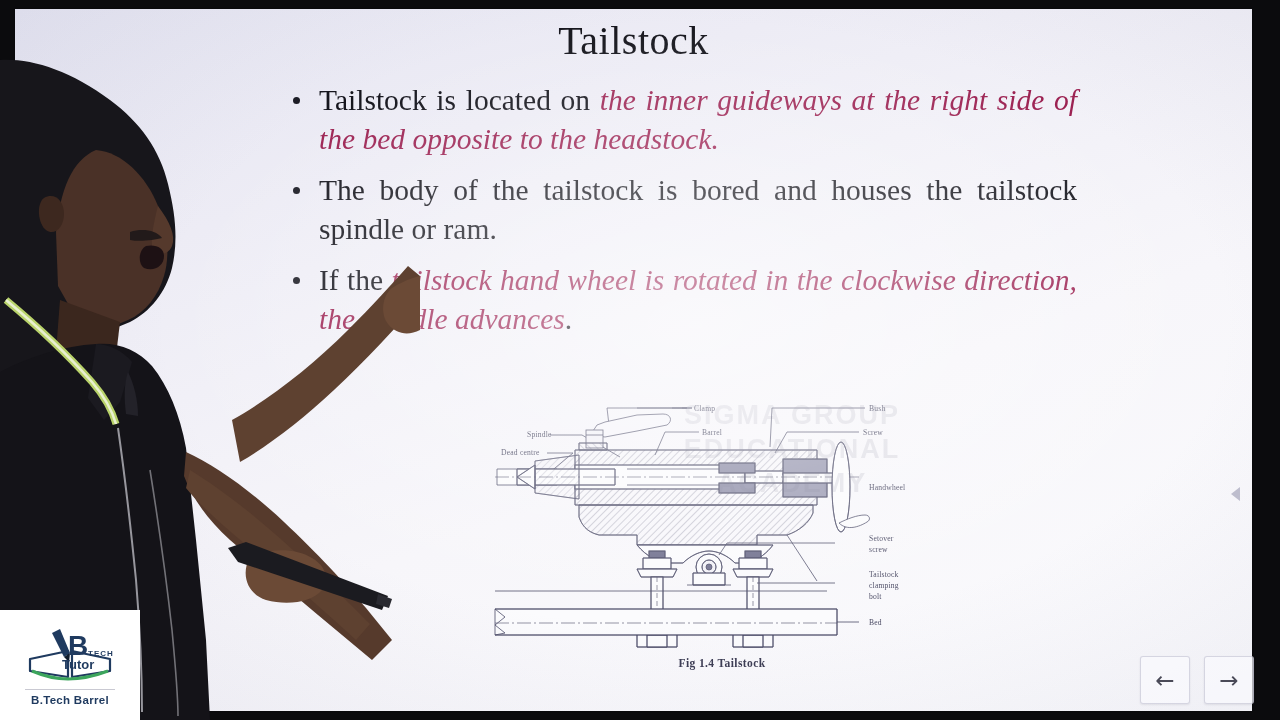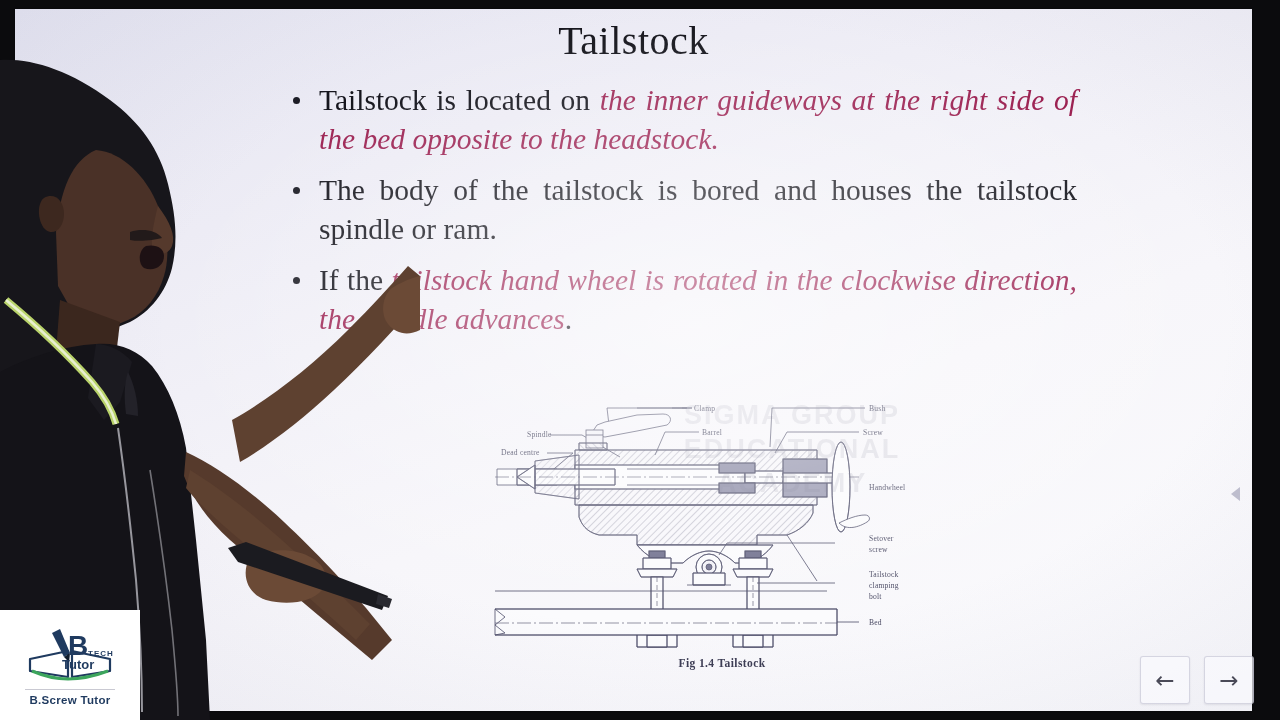"B.Screw Tutor" div { text: B.Screw Tutor -> B.Tech Barrel }
